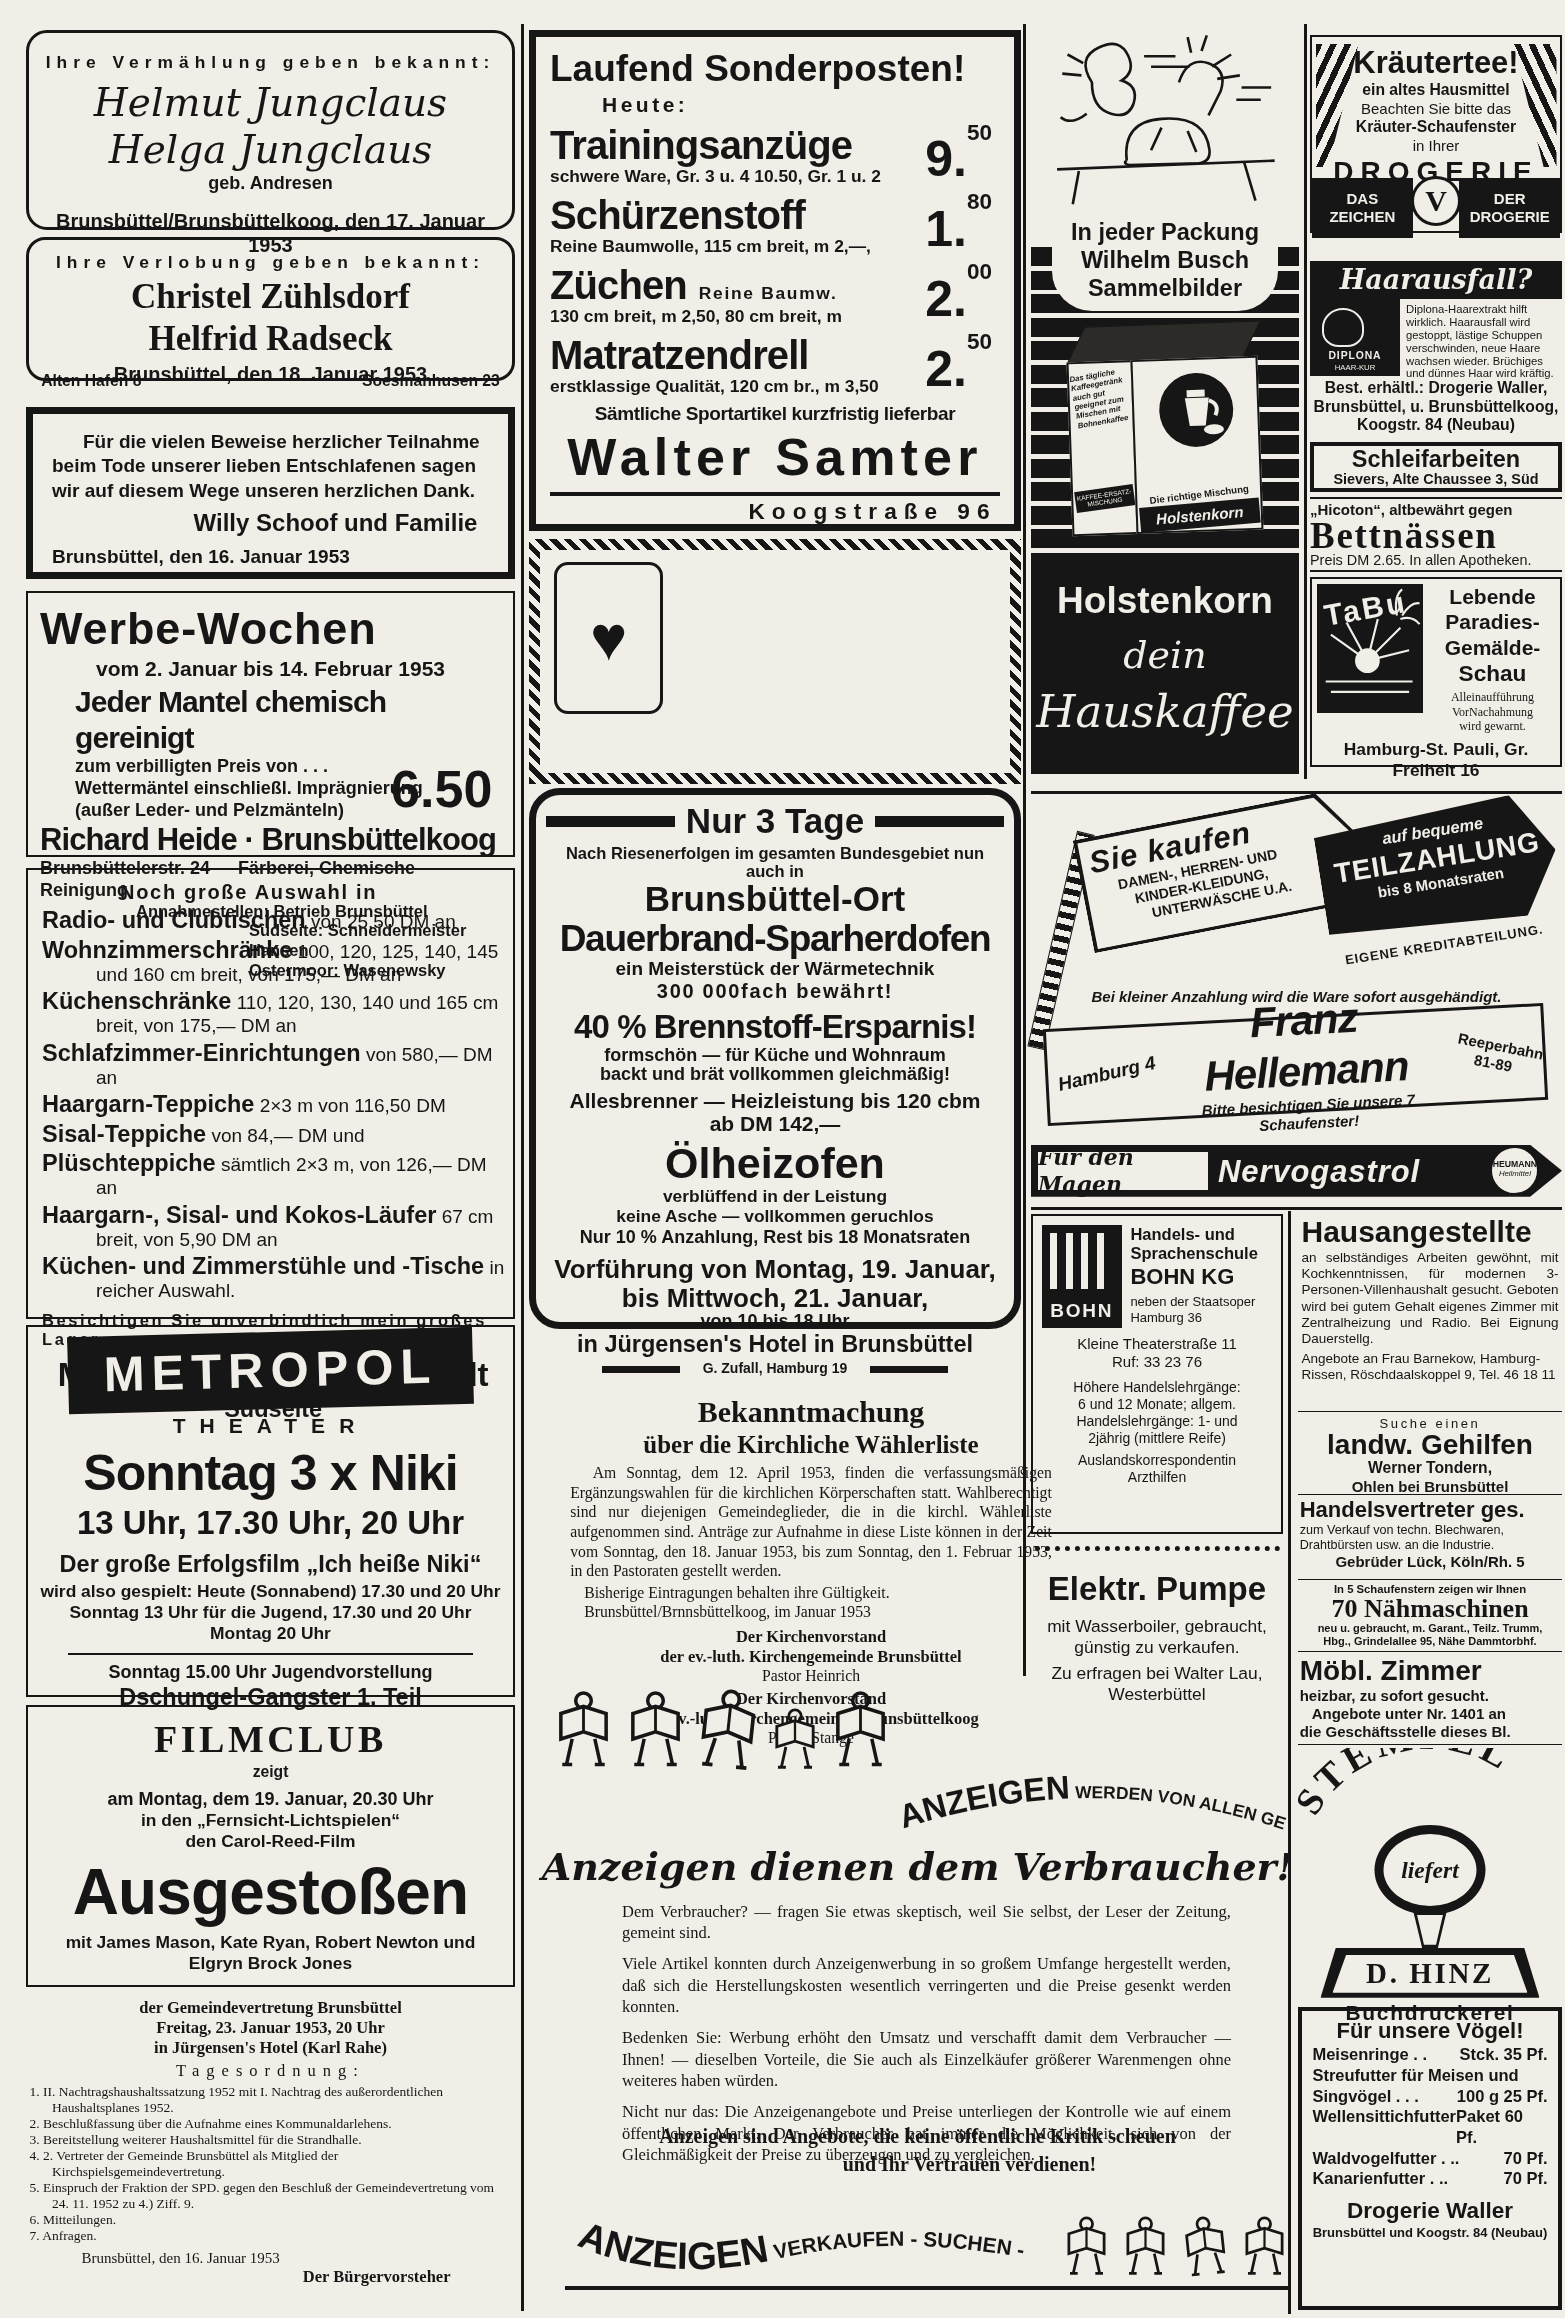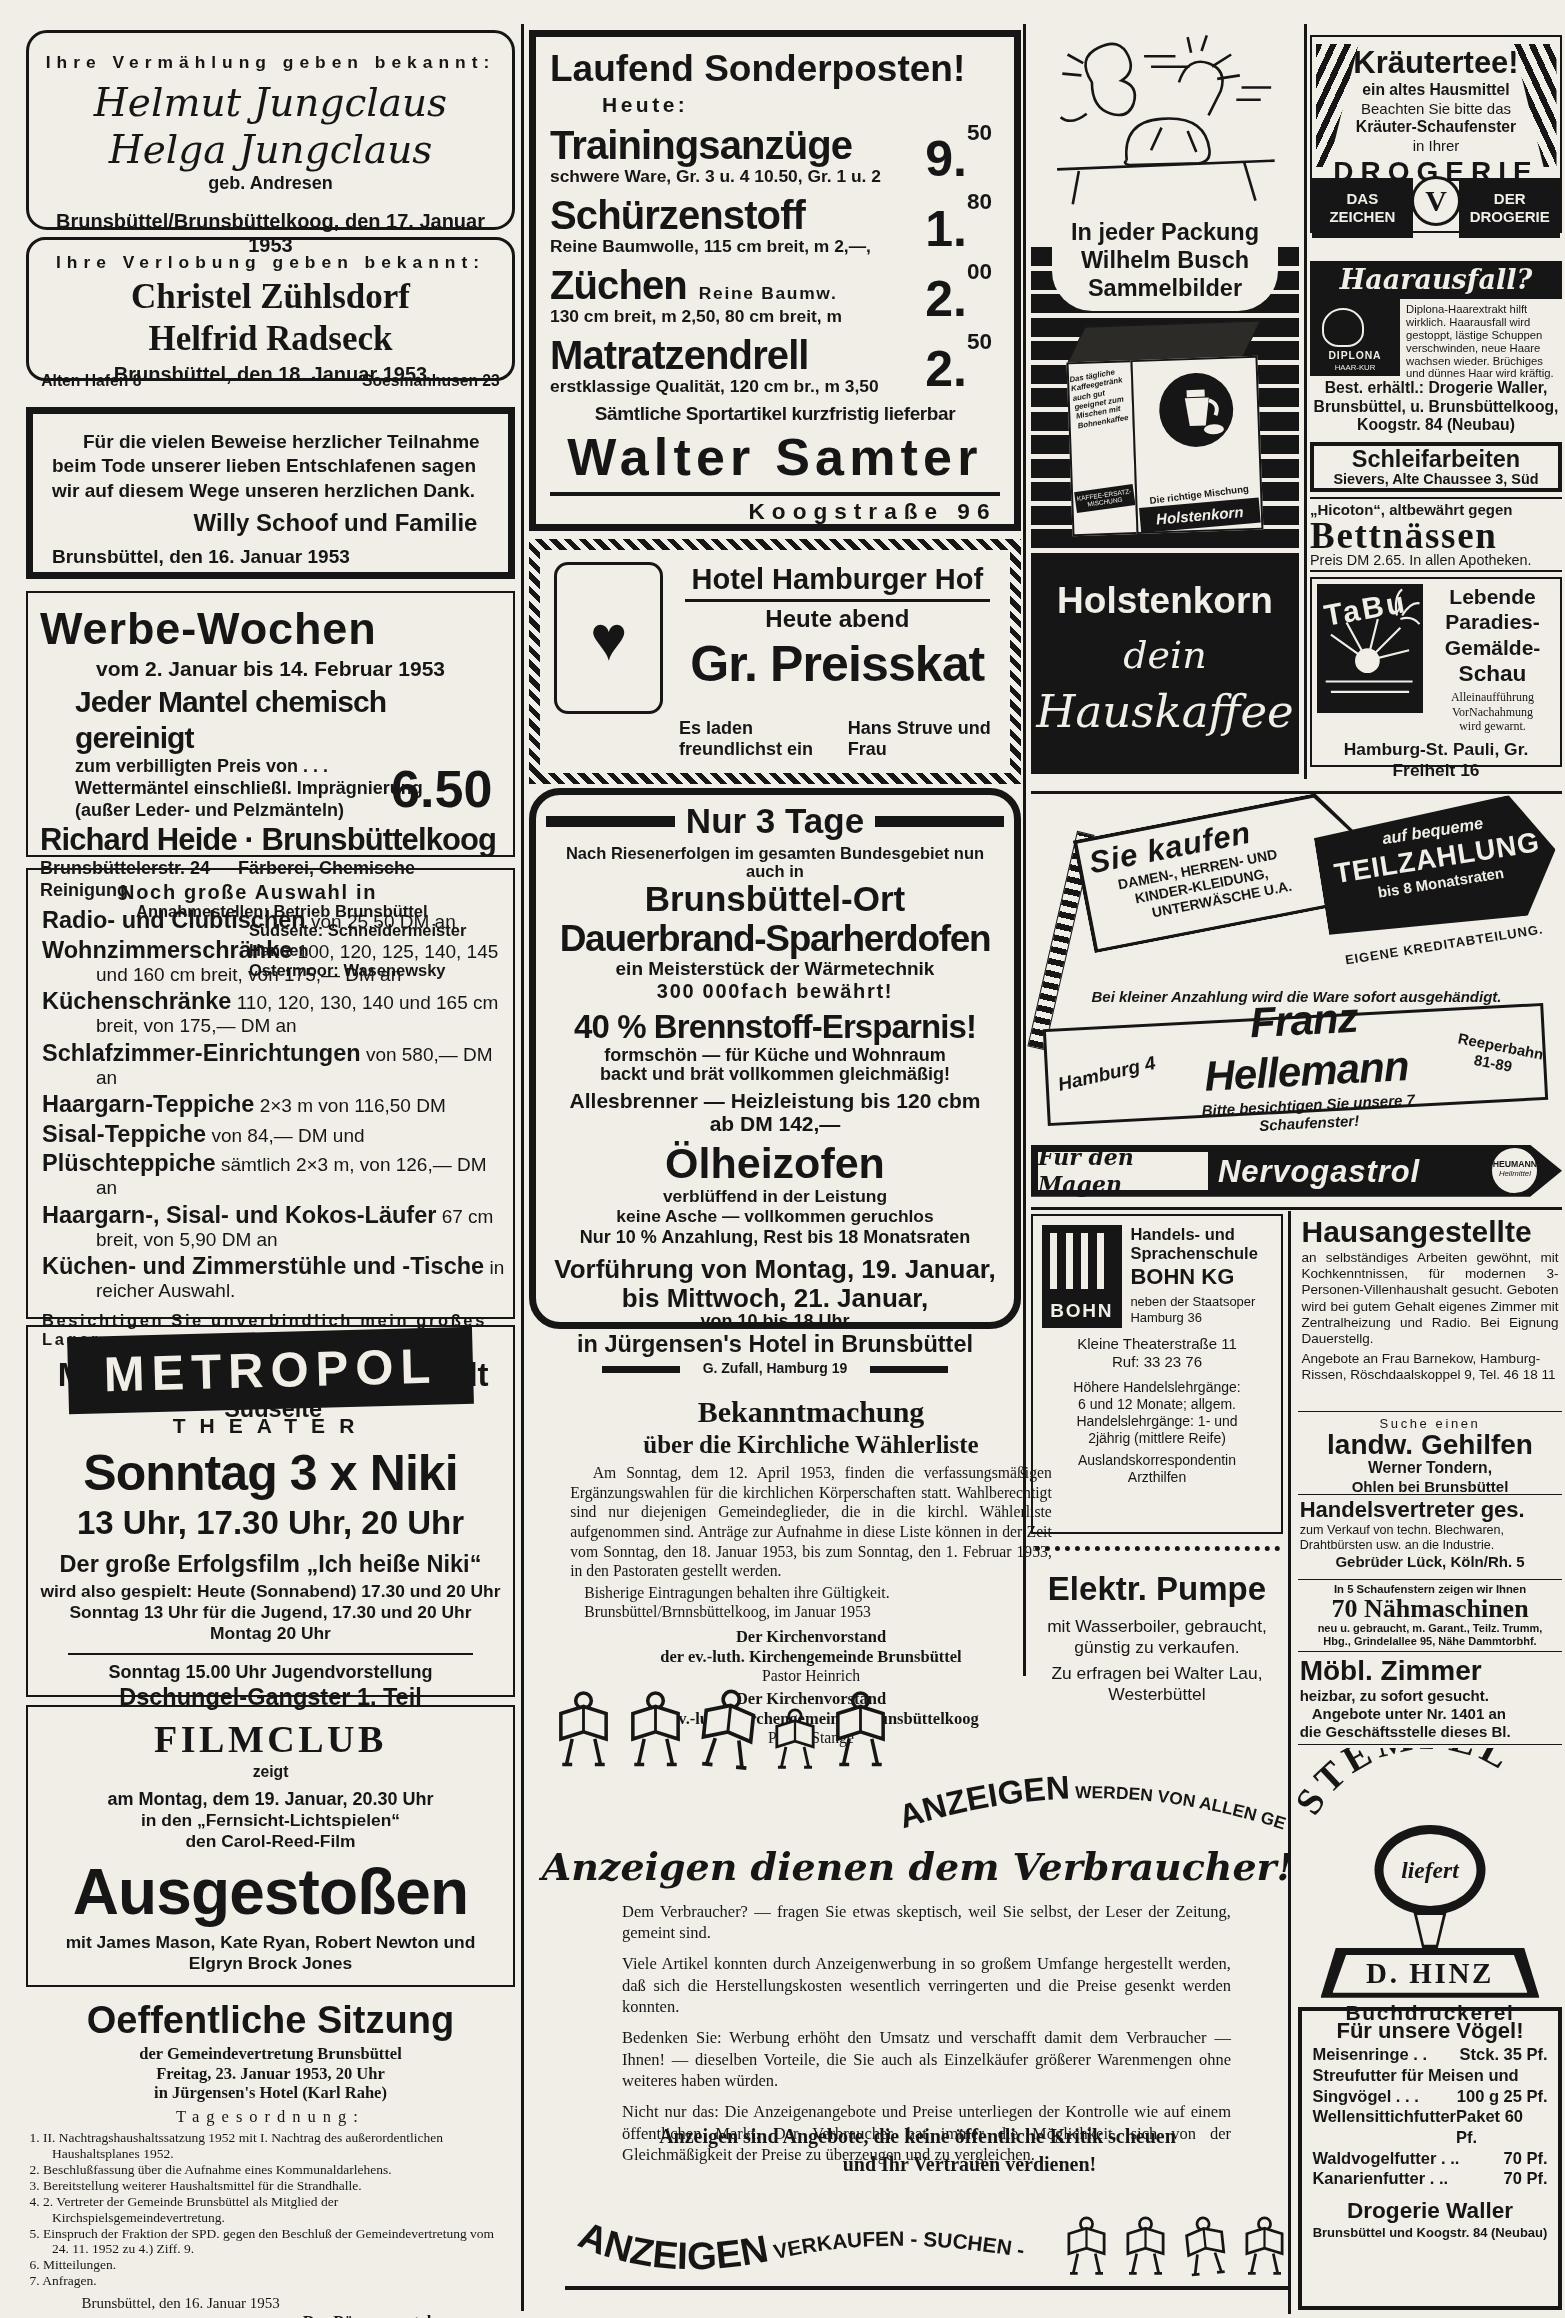"Hotel Hamburger Hof" div { html: <div> <div><span>Hotel Hamburger Hof</span></div> <div>Heute abend</div> <div>Gr. Preisskat</div> <div> <span>Es laden freundlichst ein</span> <span>Hans Struve und Frau</span> </div> </div> -> none }
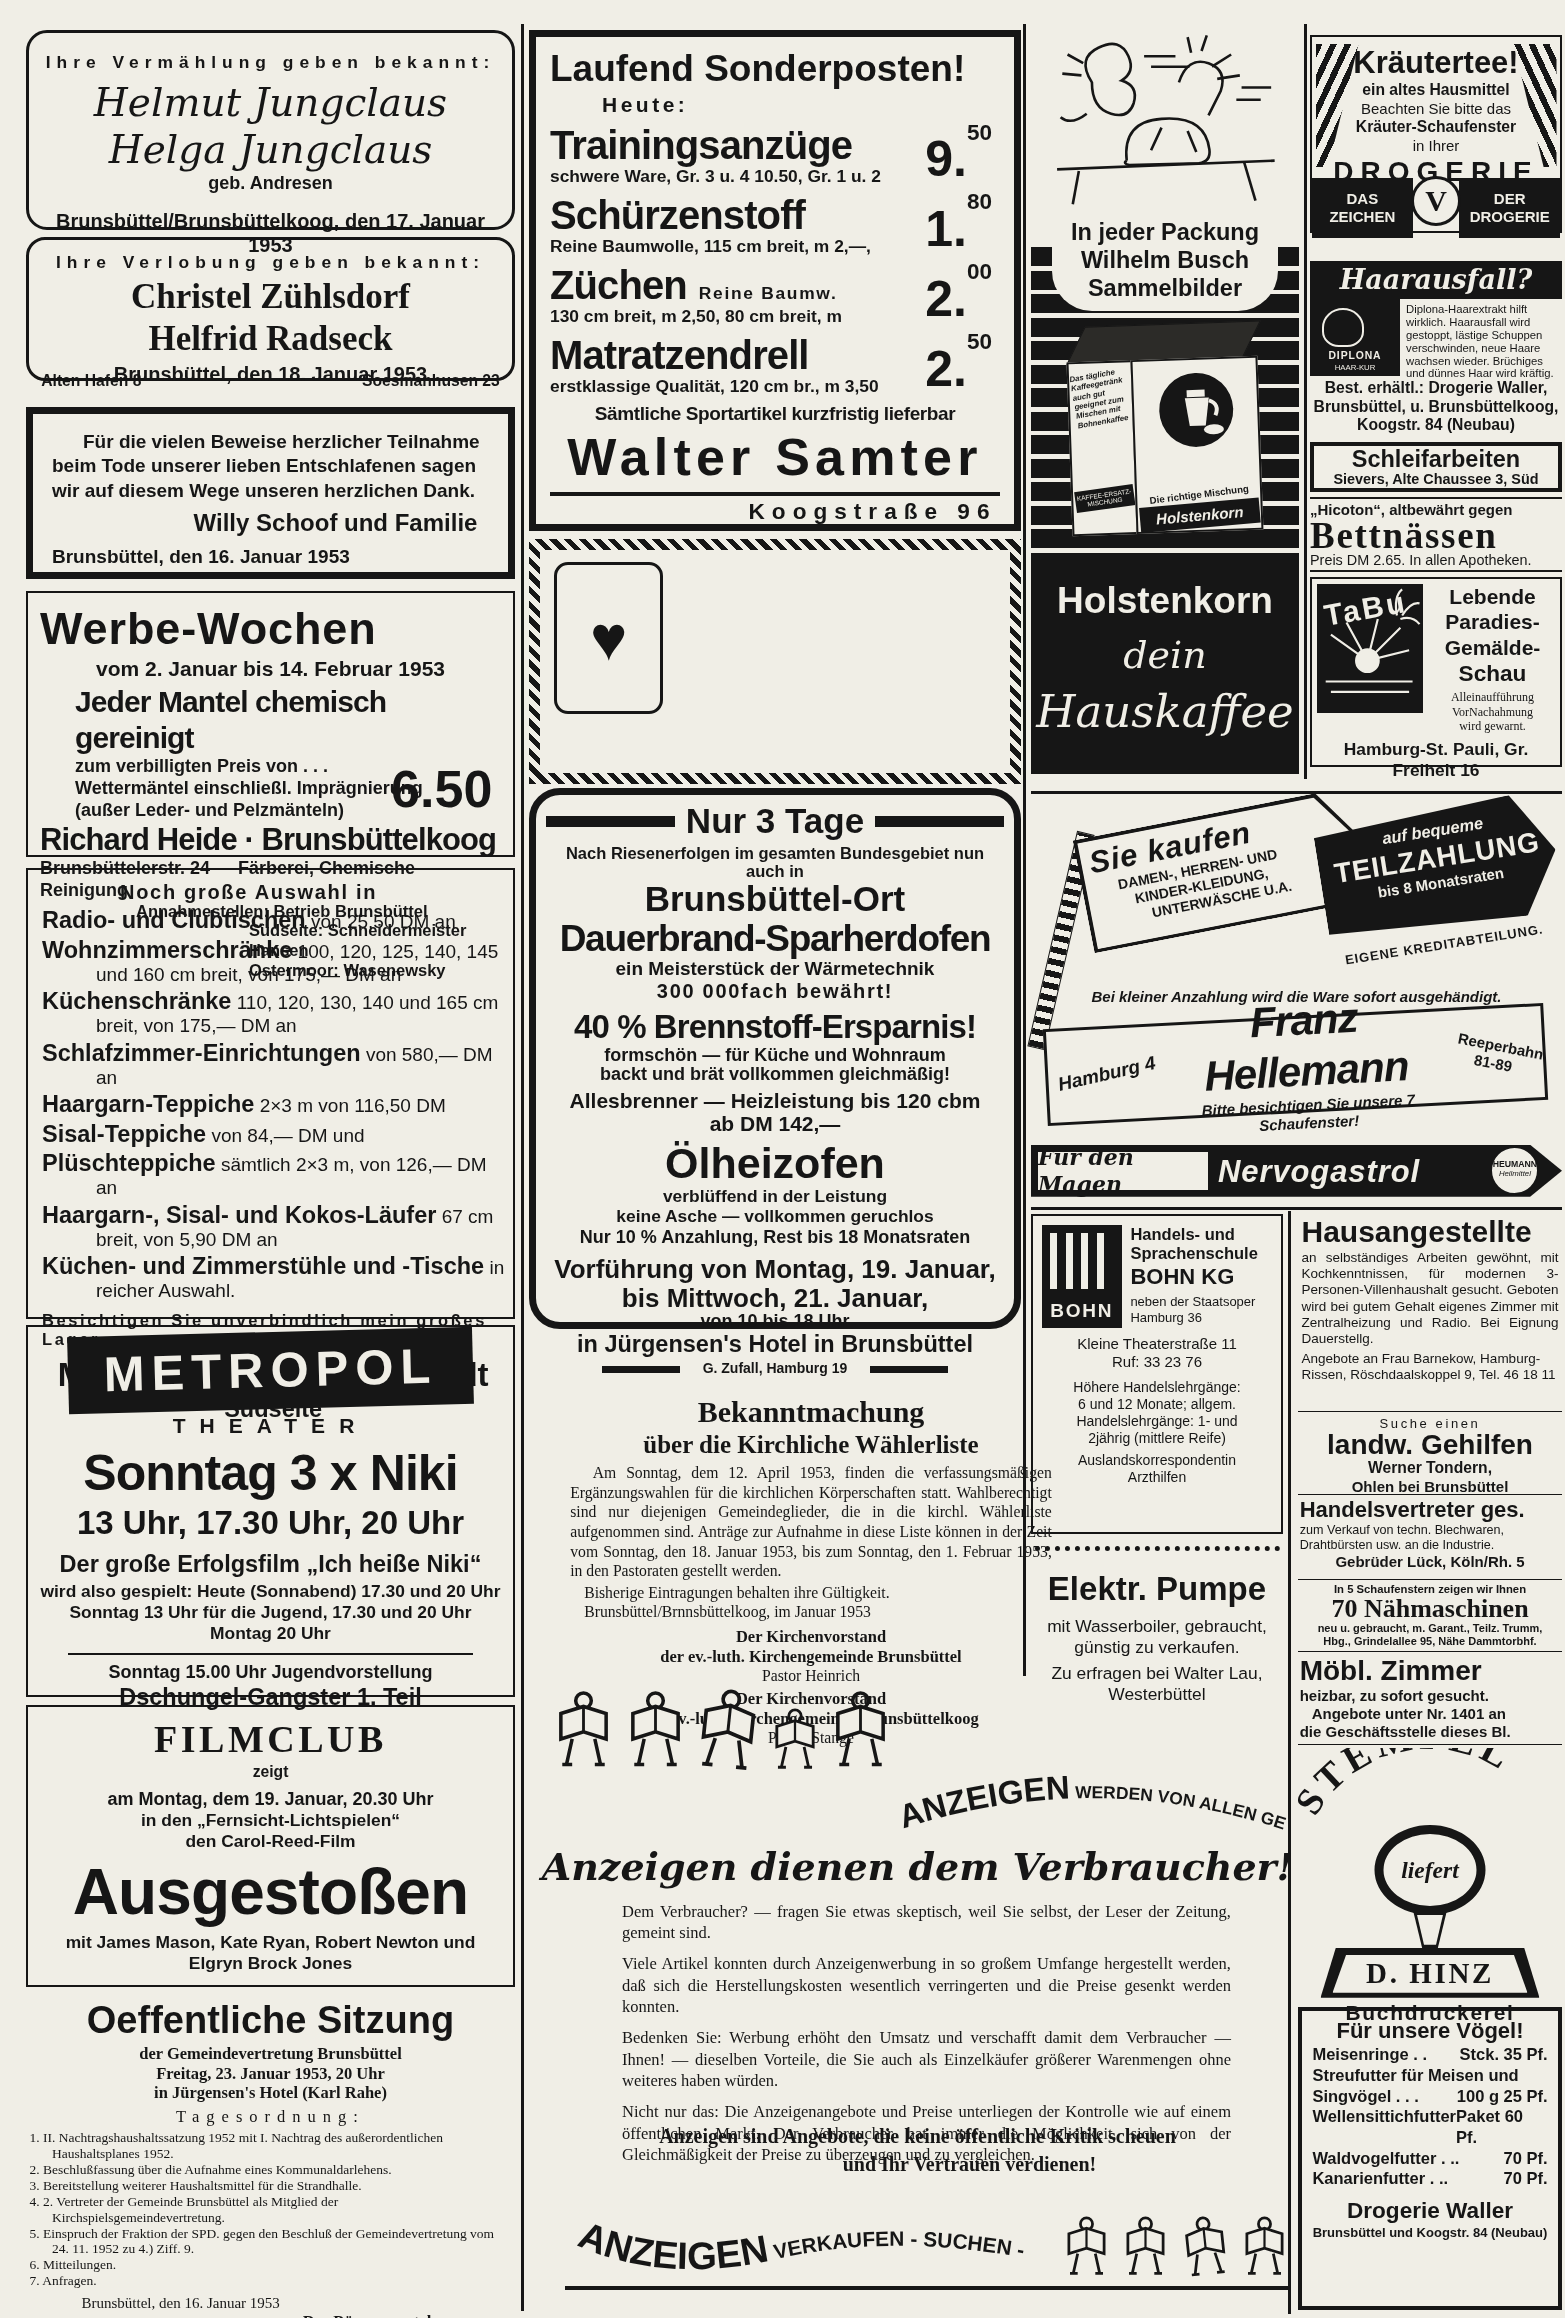"Oeffentliche Sitzung" div.b { html: <div>Oeffentliche Sitzung</div> -> none }
